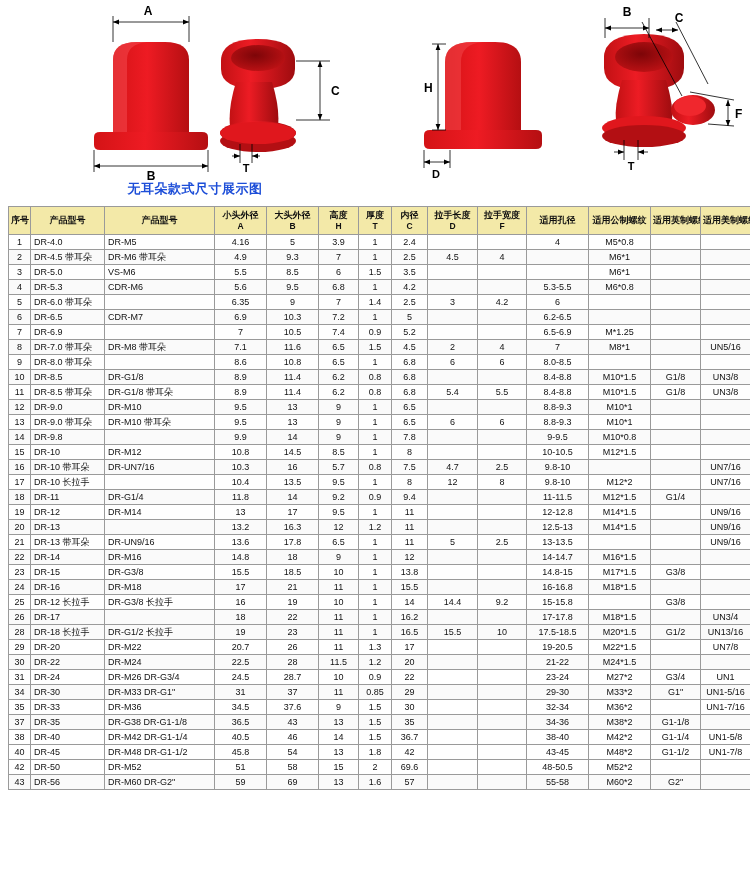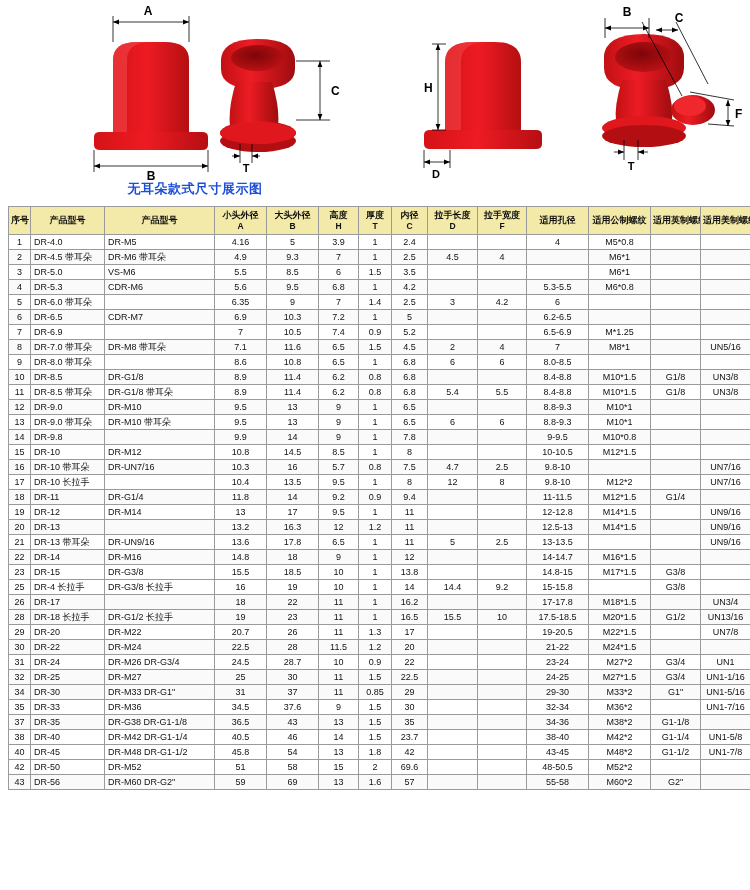"24" tr.alt { html: none -> <tr> <td>24</td> <td>DR-16</td> <td>DR-M18</td> <td>17</td> <td>21</td> <td>11</td> <td>1</td> <td>15.5</td> <td></td> <td></td> <td>16-16.8</td> <td>M18*1.5</td> <td></td> <td></td> </tr> }
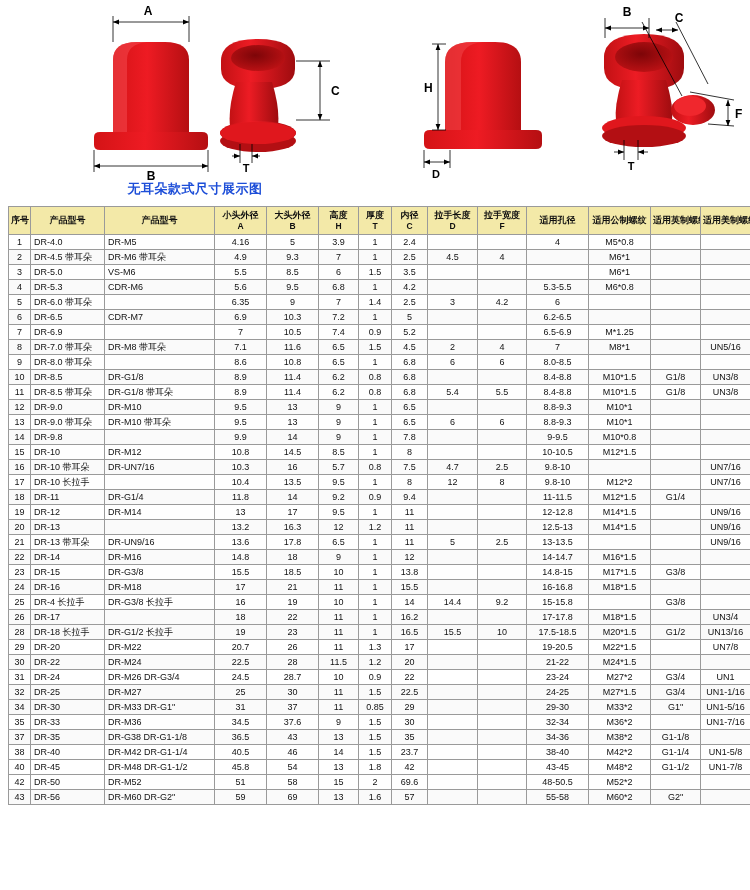"DR-4 长拉手" td.l { text: DR-4 -> DR-12 }
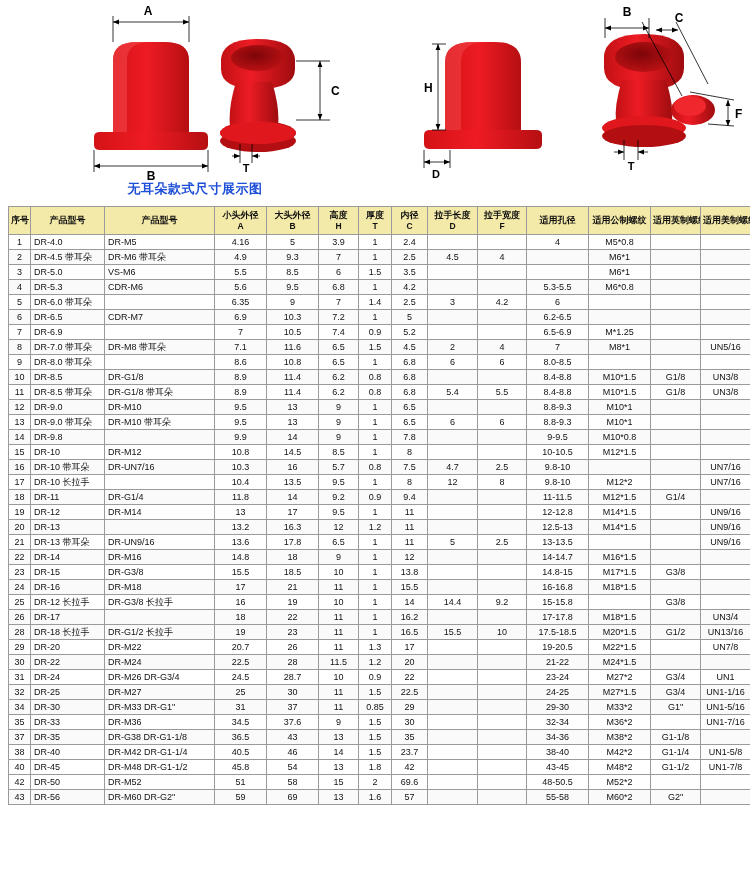"32" tr.alt { html: <tr> <td>32</td> <td>DR-25</td> <td>DR-M27</td> <td>25</td> <td>30</td> <td>11</td> <td>1.5</td> <td>22.5</td> <td></td> <td></td> <td>24-25</td> <td>M27*1.5</td> <td>G3/4</td> <td>UN1-1/16</td> </tr> -> none }
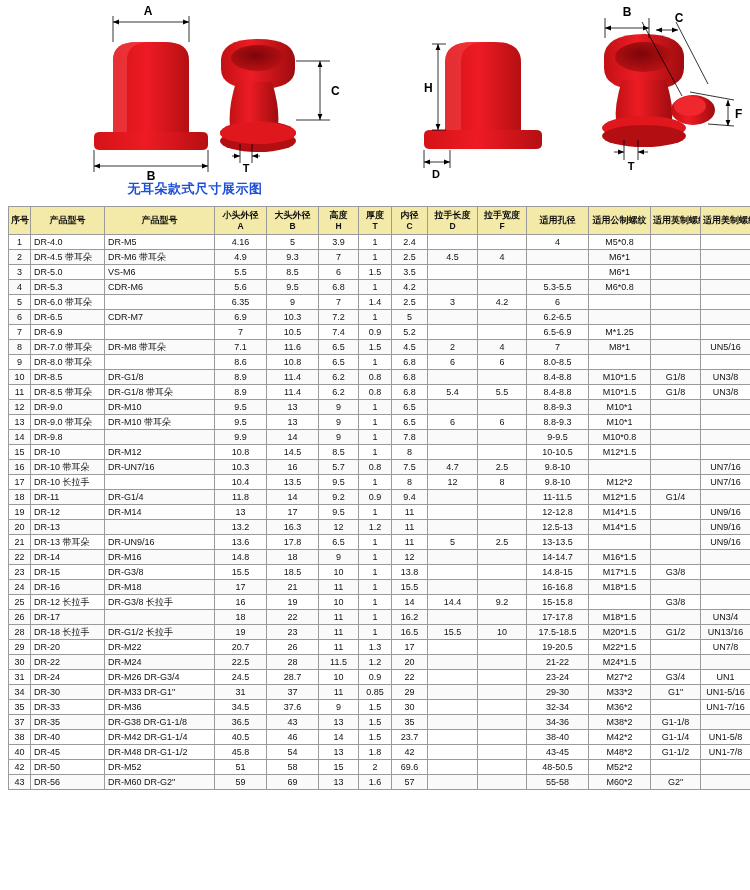"23.7" td { text: 23.7 -> 36.7 }
